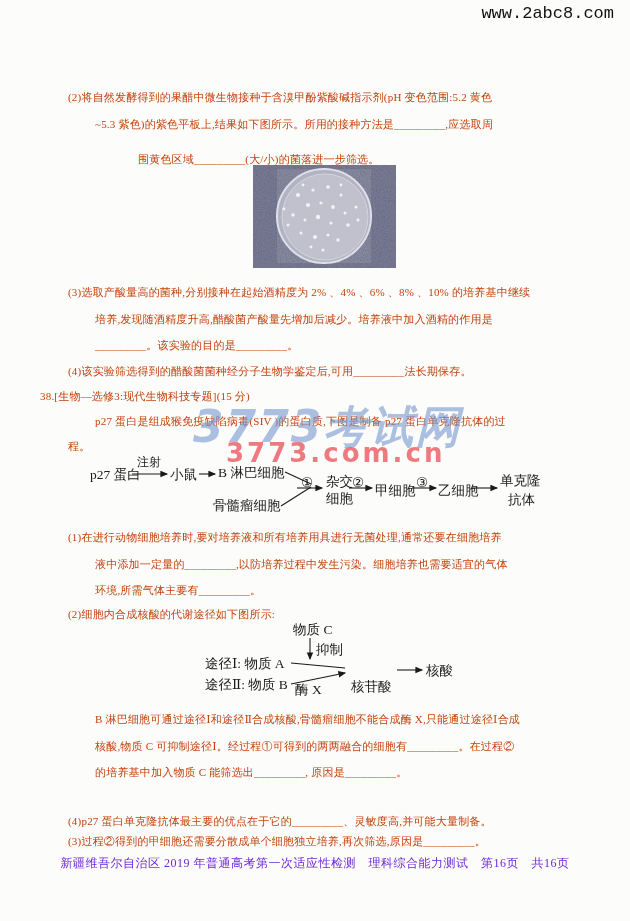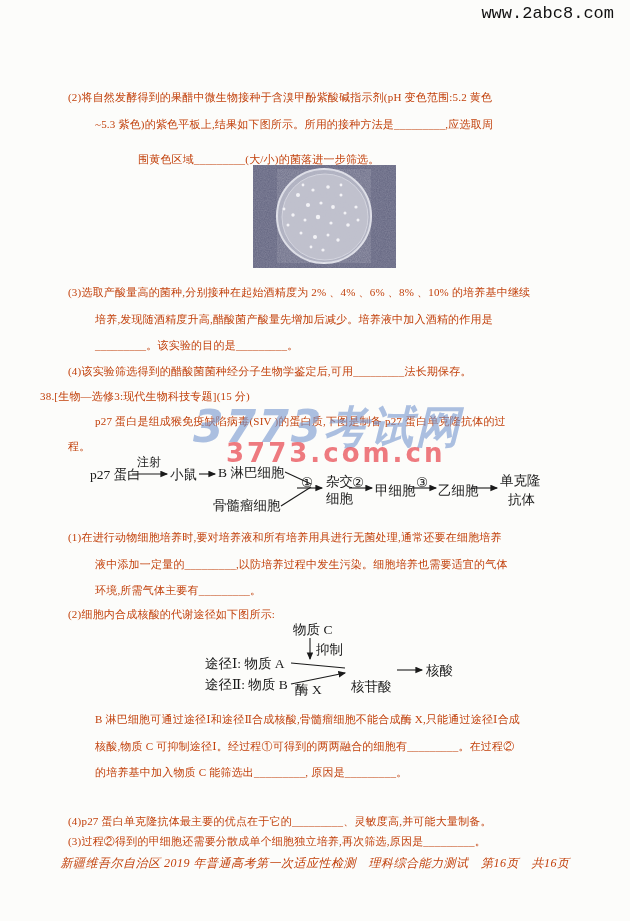"新疆维吾尔自治区 2019 年普通高考第一次适应性检测 理科综合能力测试" .footer-line { color: #c2410c -> #6d28d9; font-style: italic -> none }
